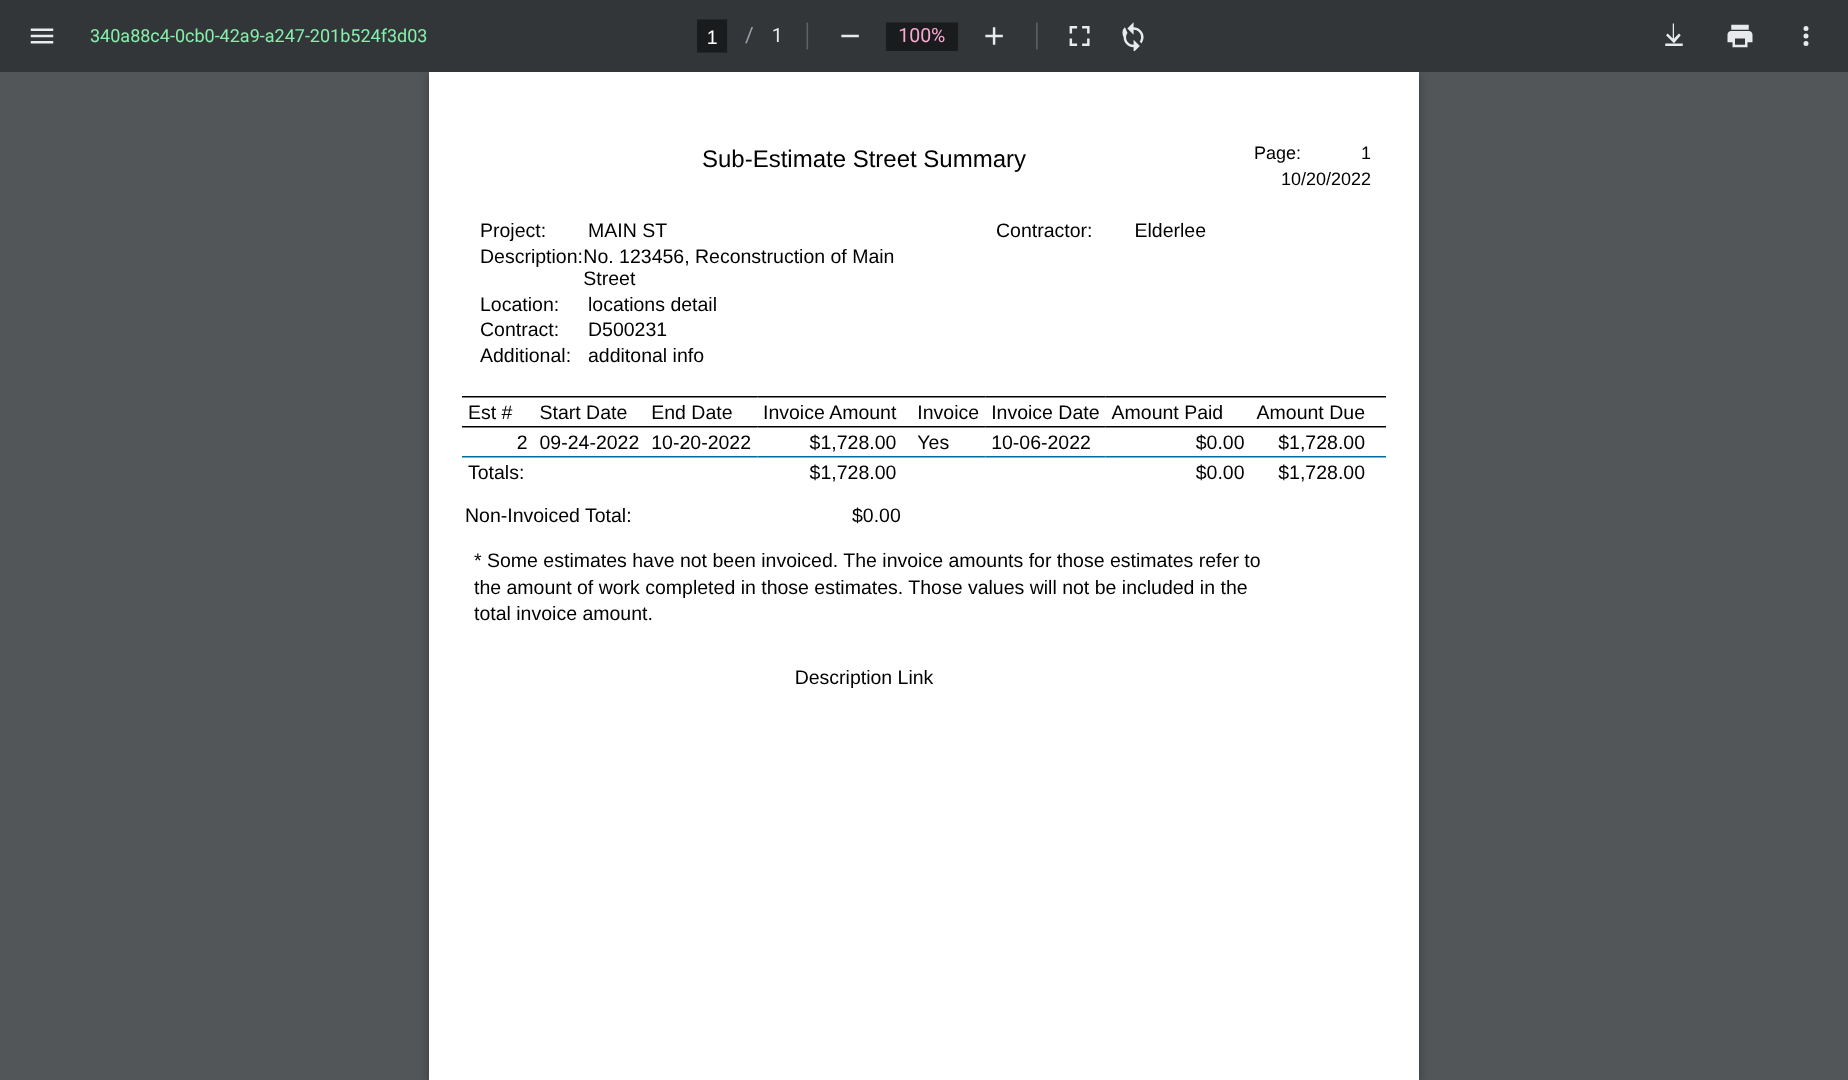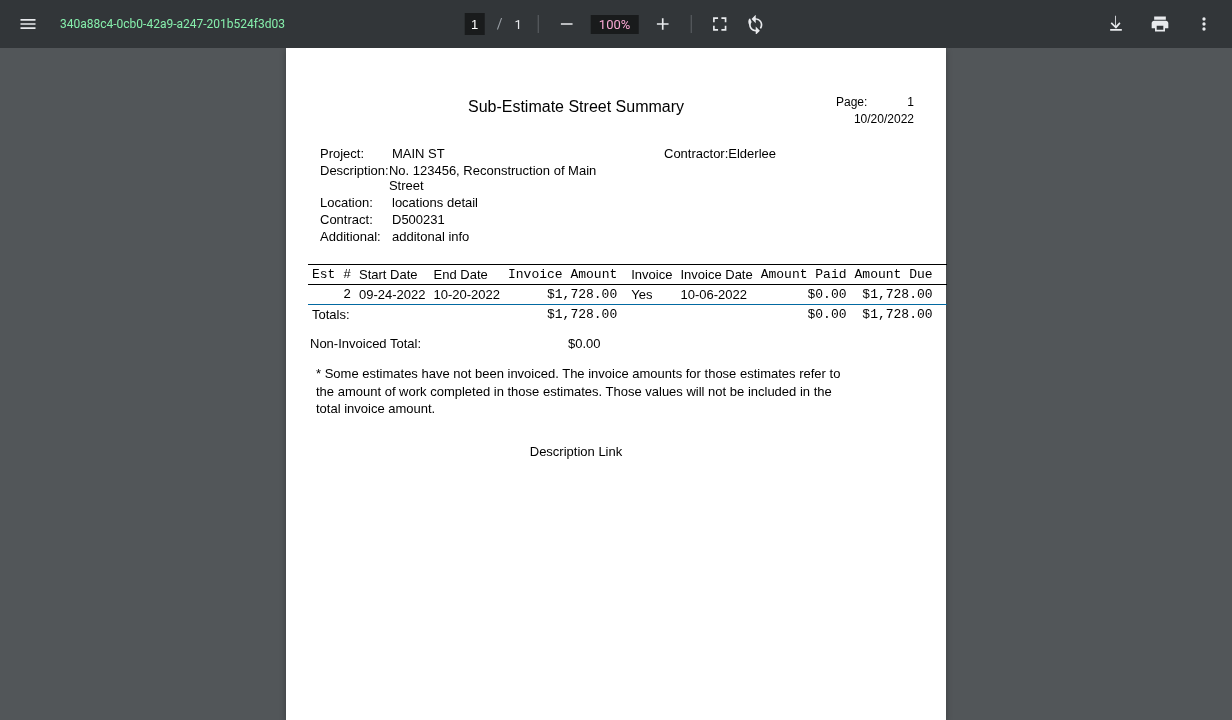"Contractor:" .info-right { gap: none -> 28px }
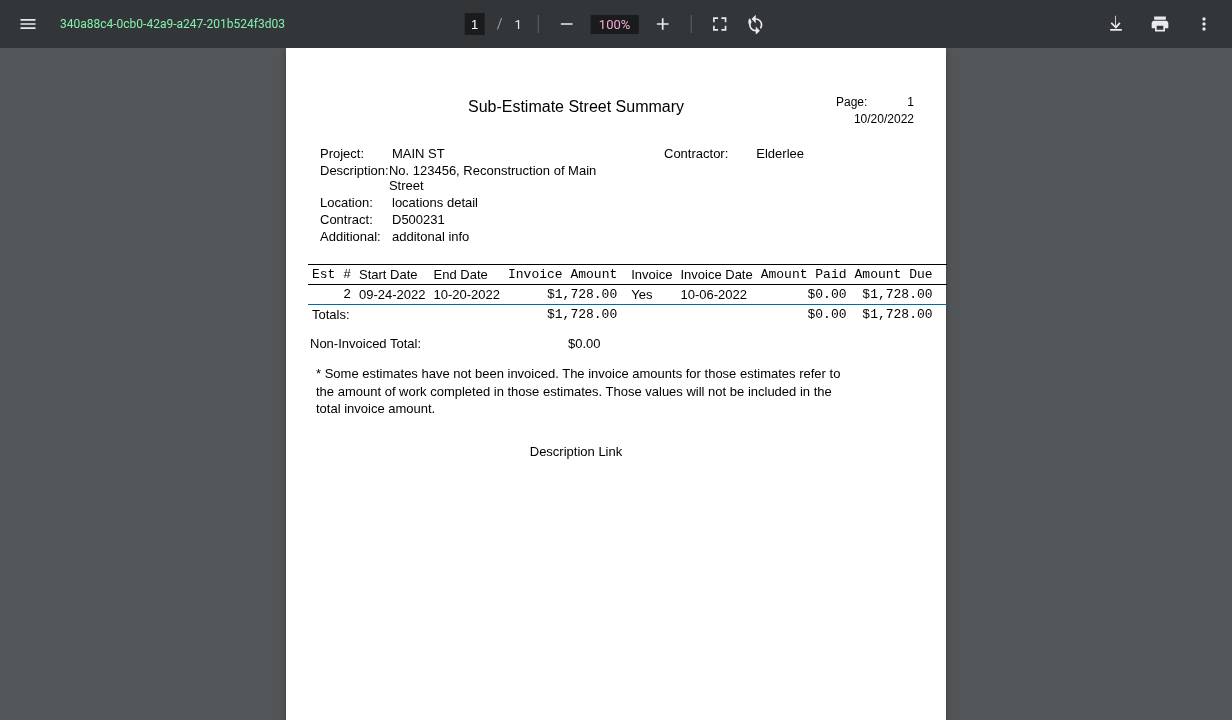"Est #" .r { font-family: Liberation Mono, monospace -> none }
